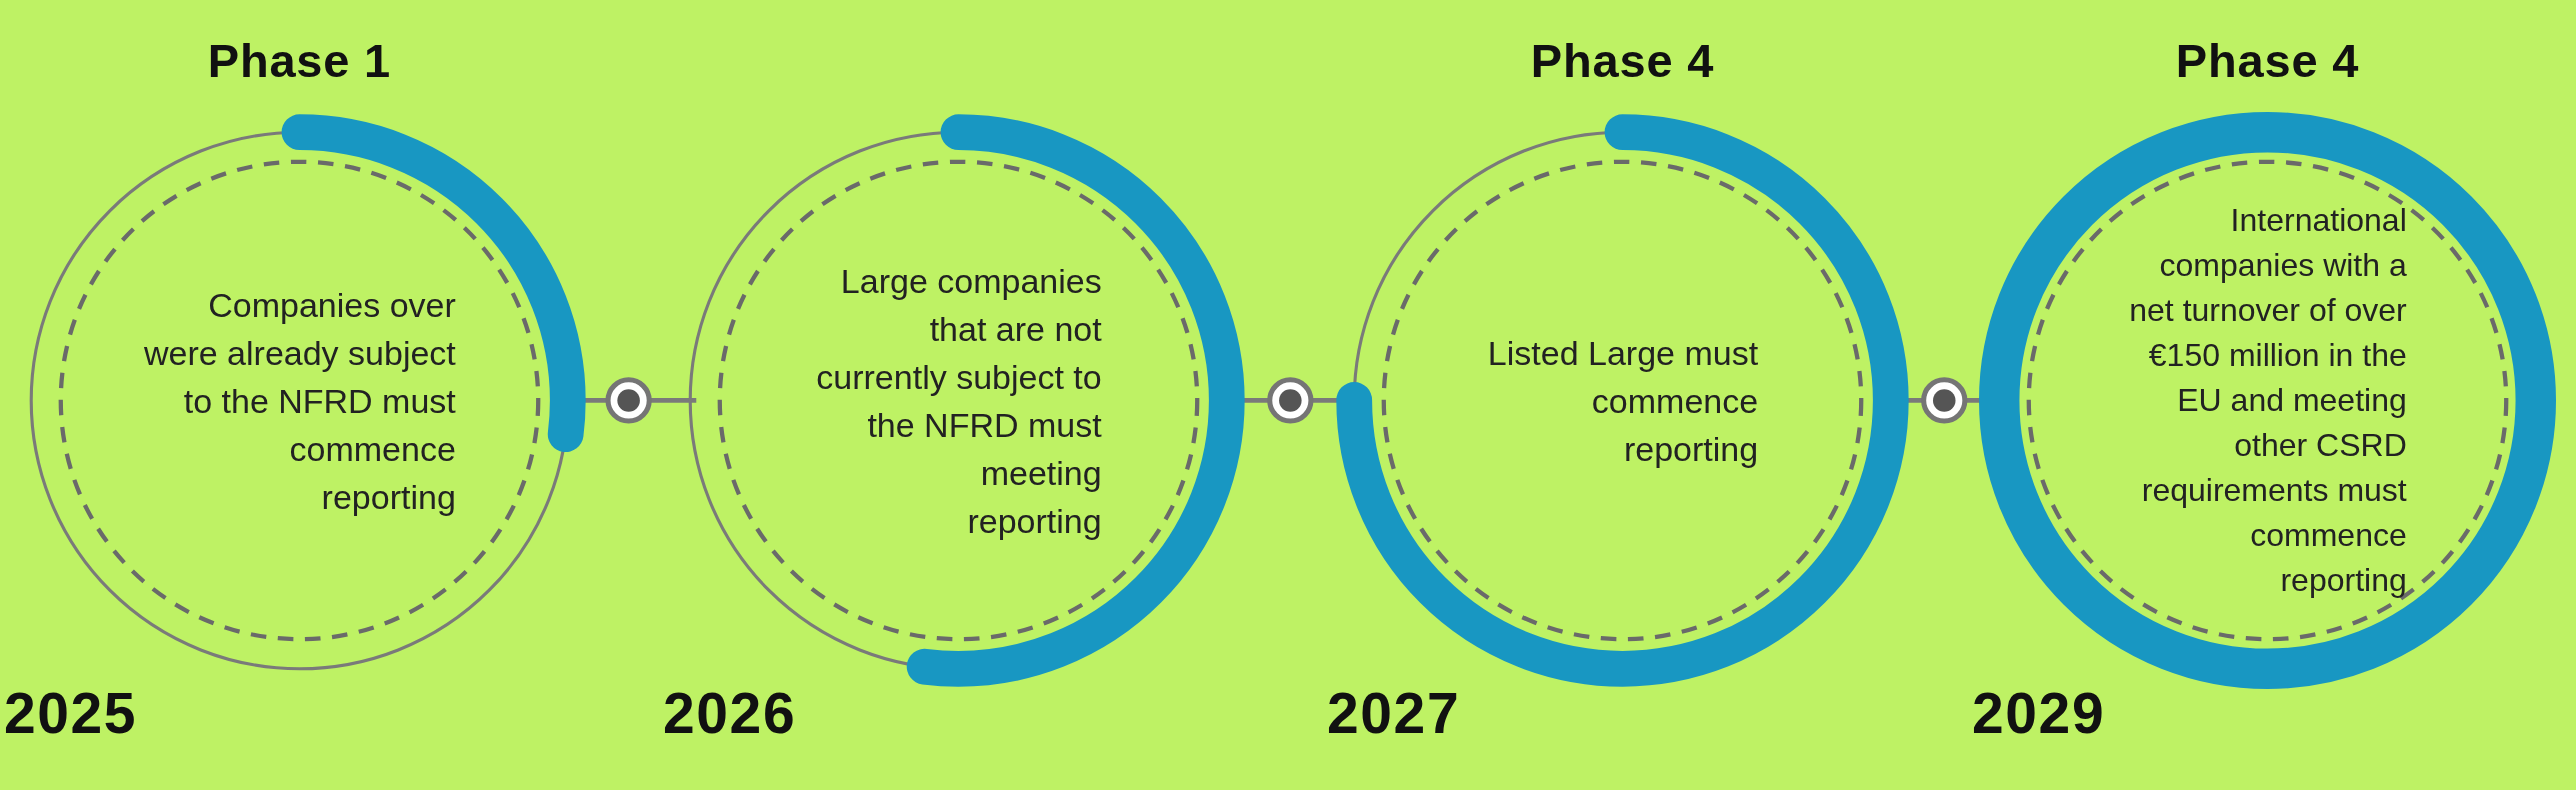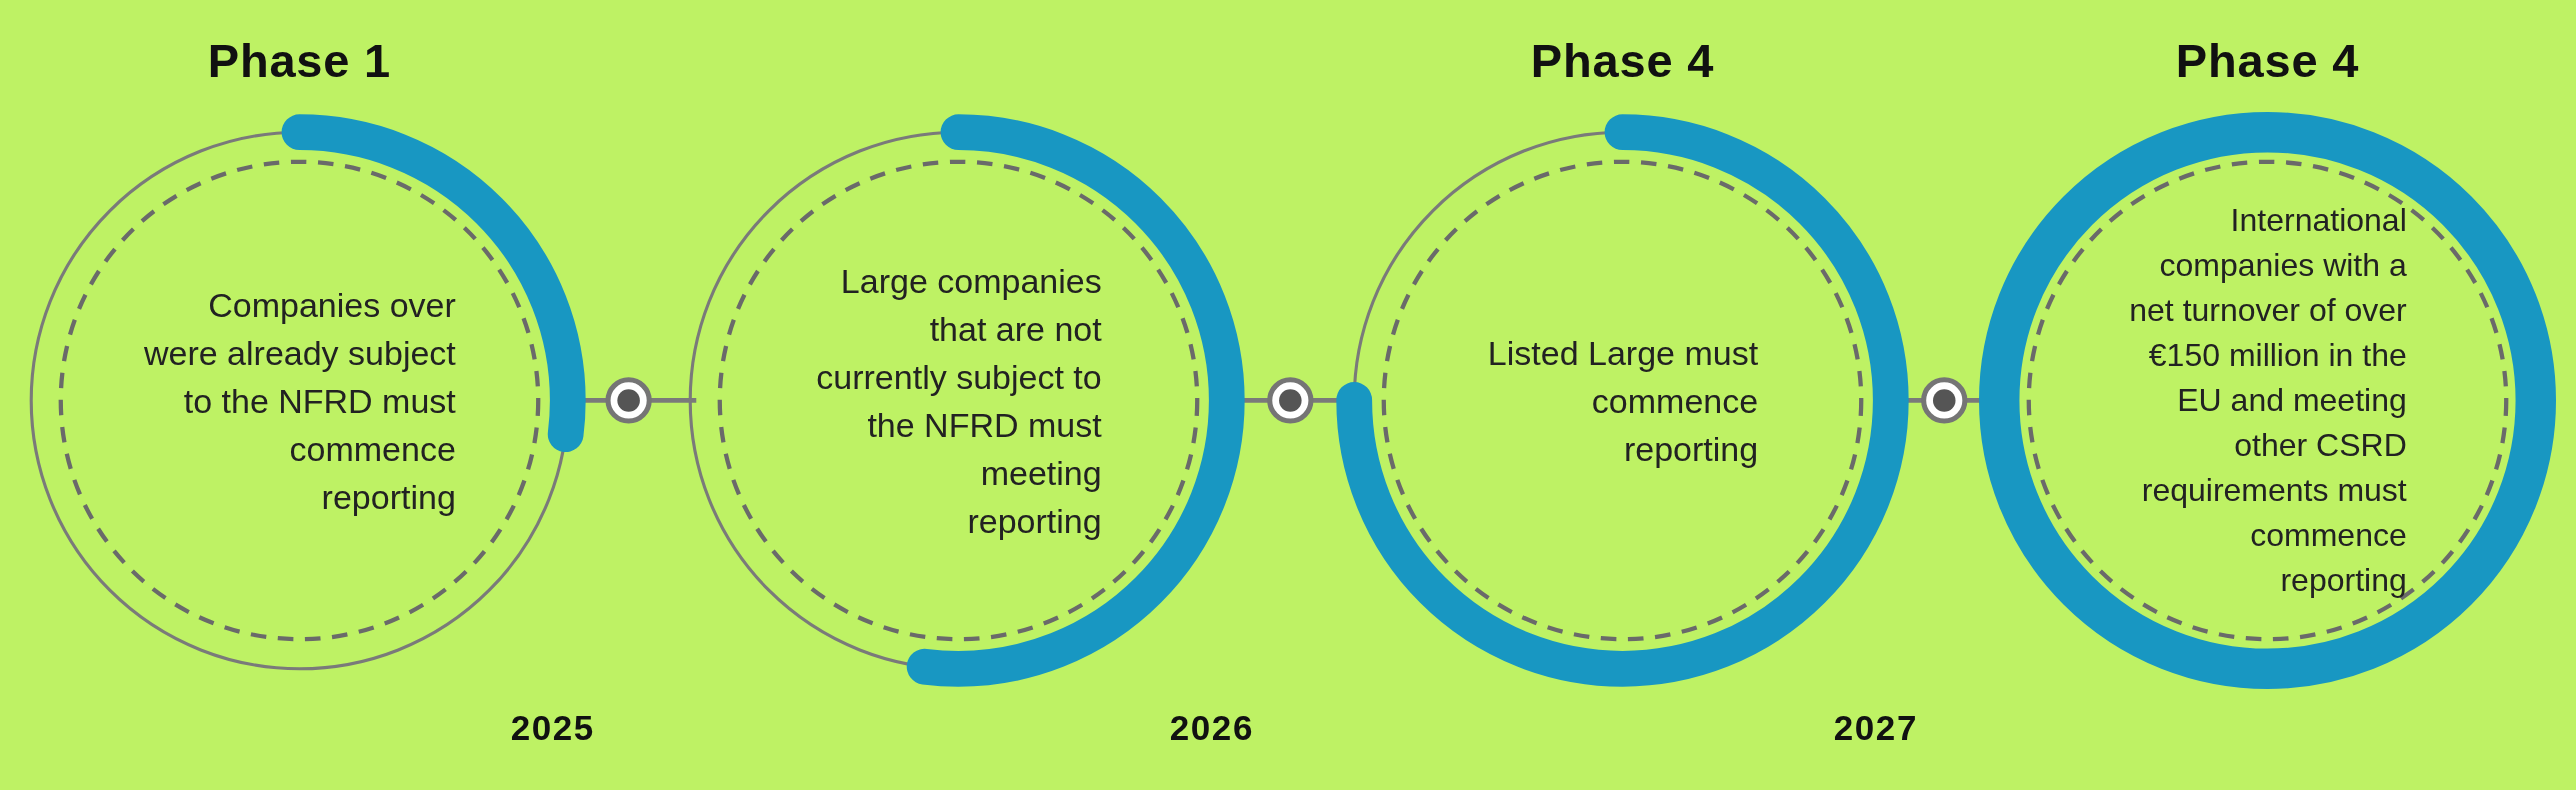"2025" .phase-year { font-size: 35px -> 57px; text-align: right -> left; top: 708px -> 680px }
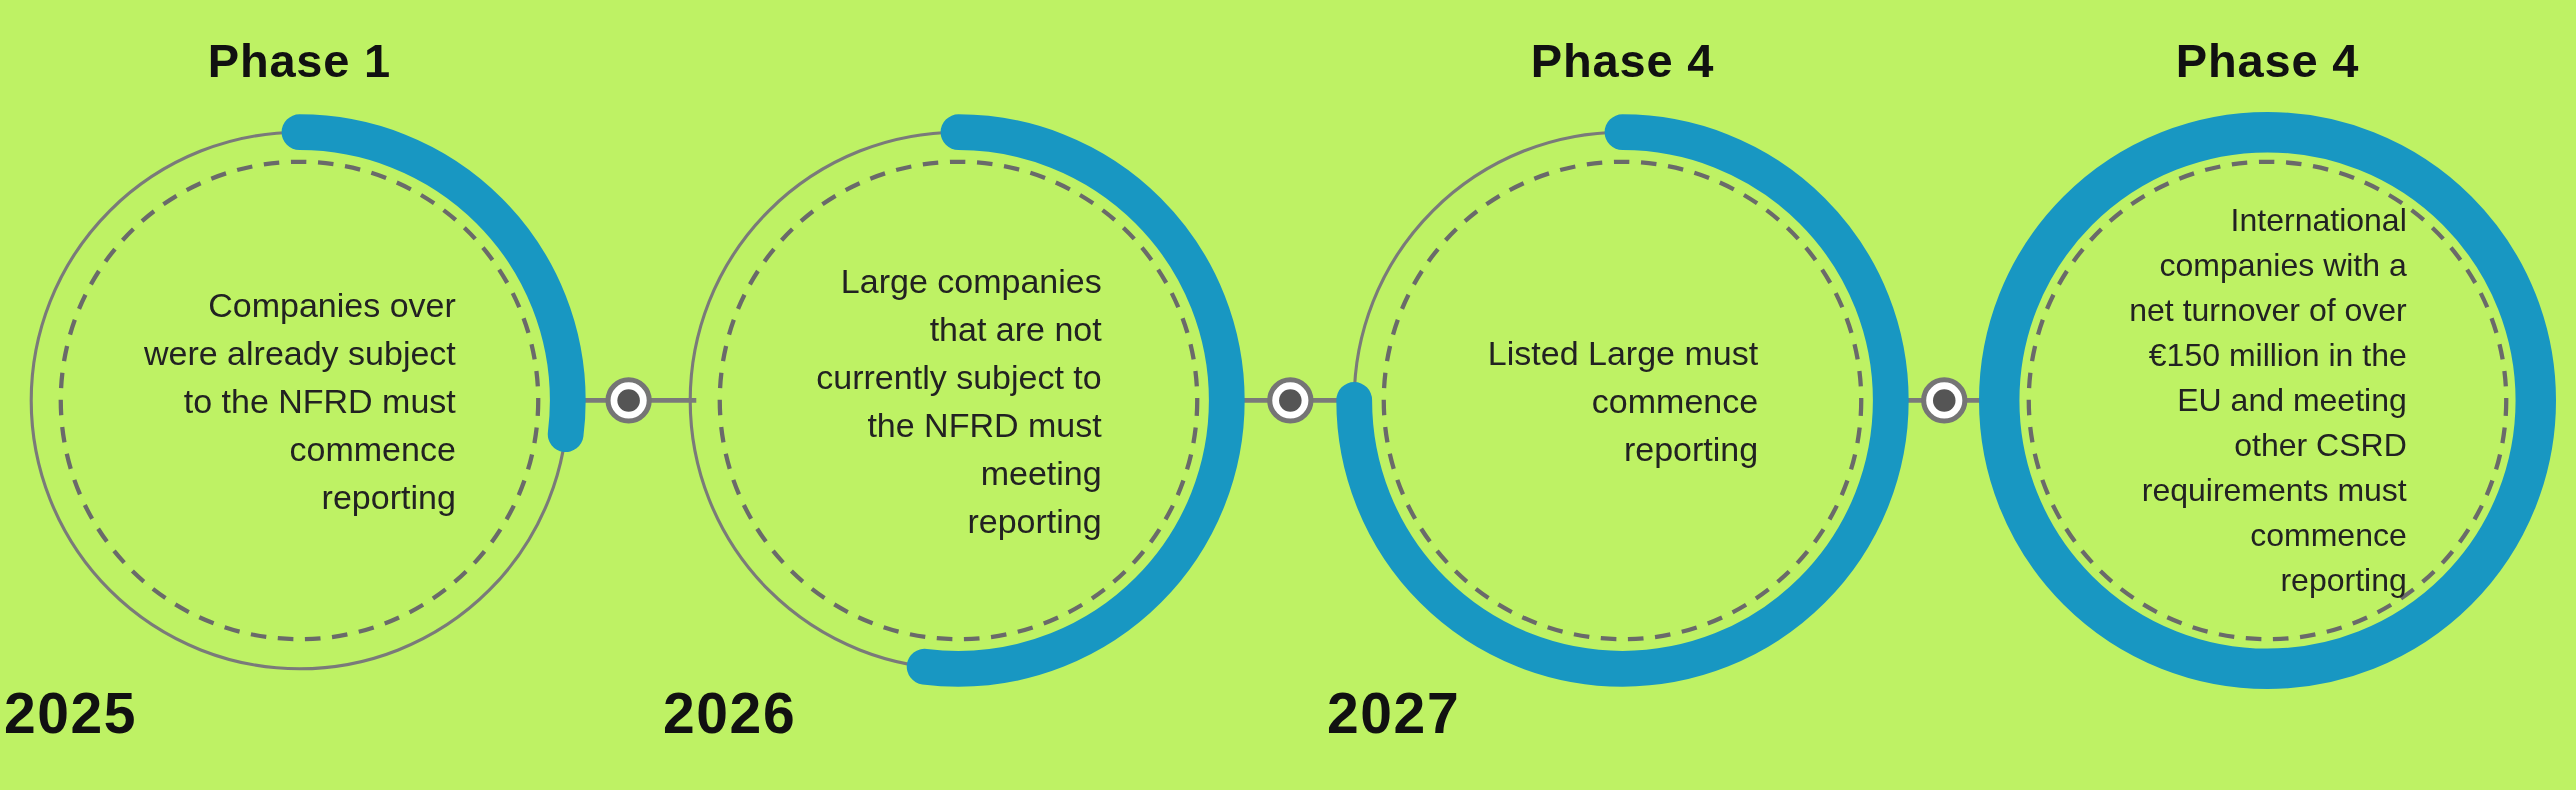"2029" div.phase-year { html: none -> <div>2029</div> }
